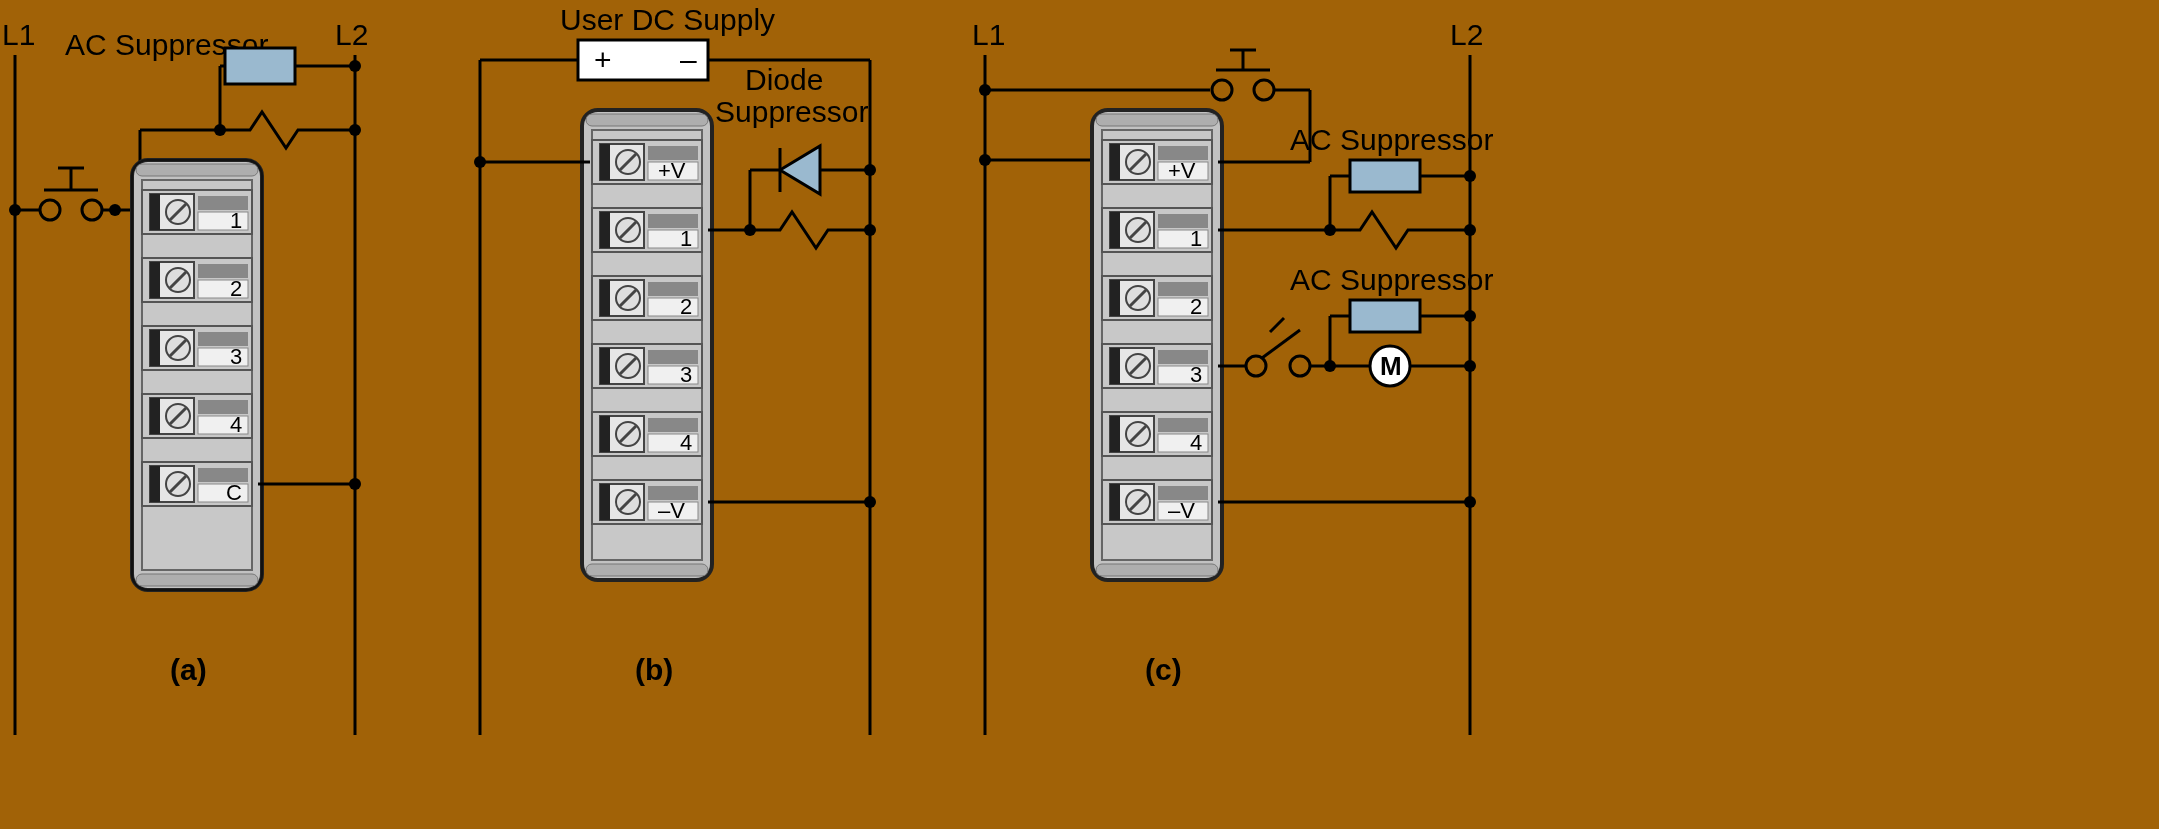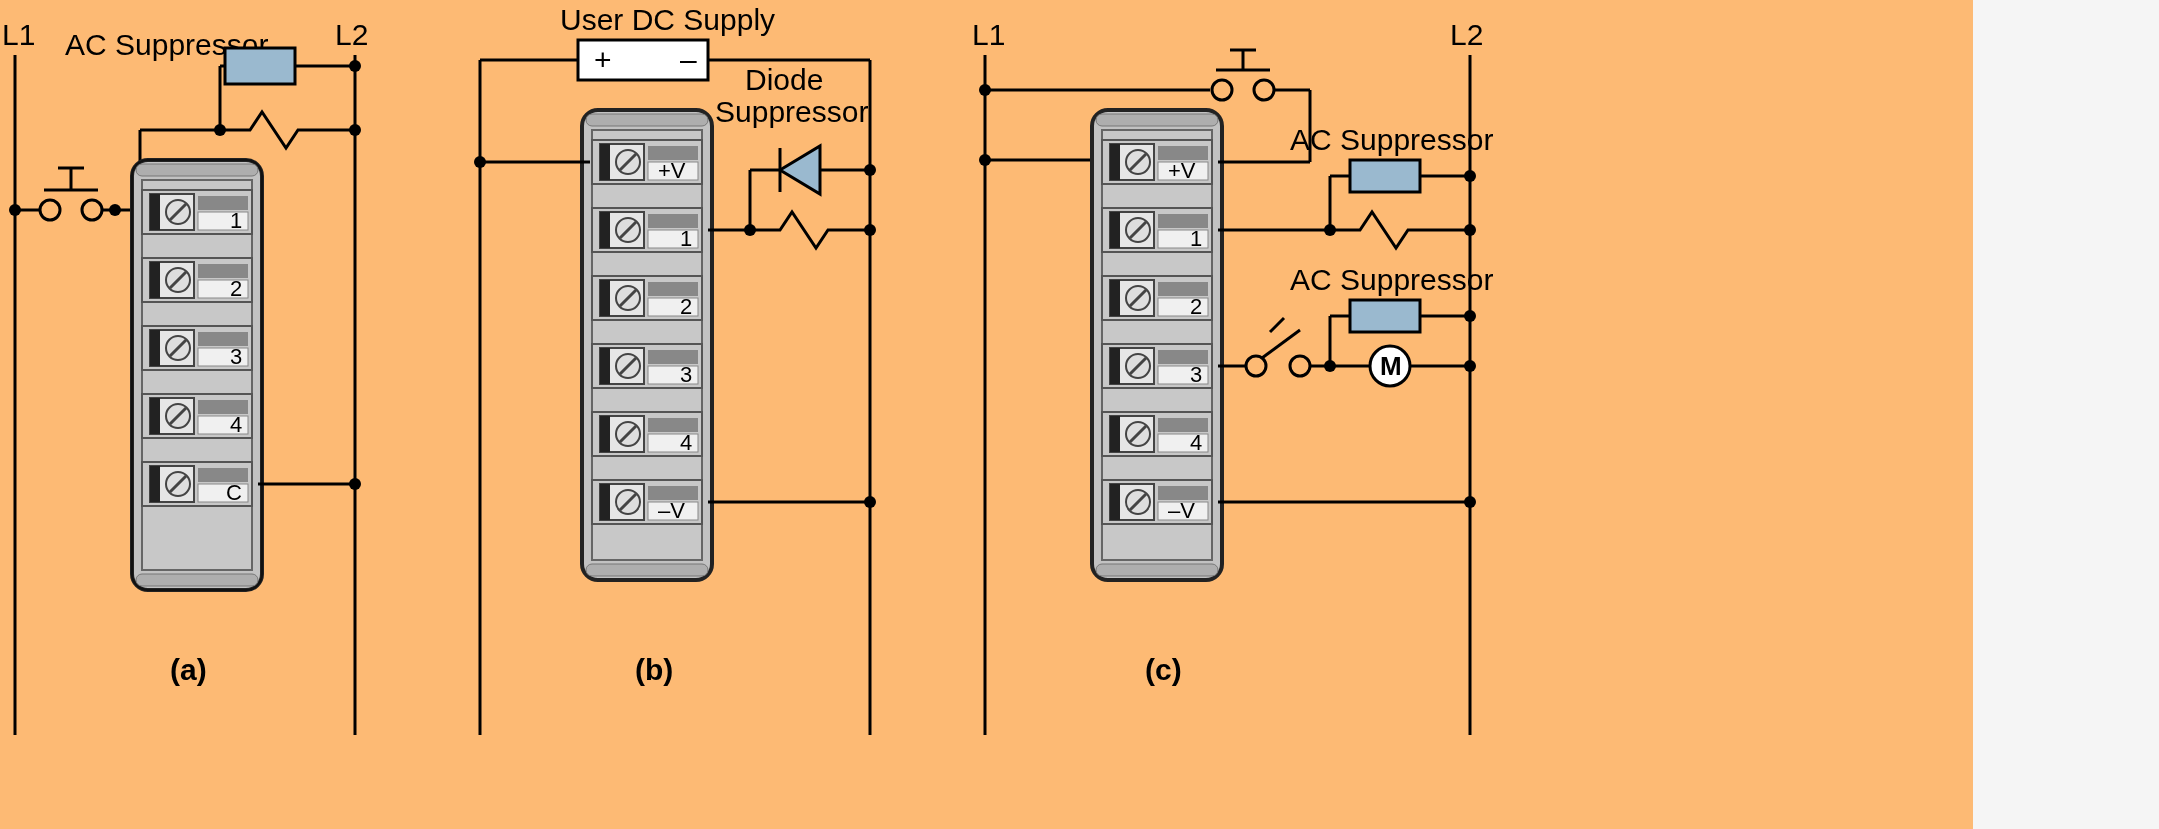"L1" .wrap { background: #fdba74 -> #a16207; width: 1973px -> 2159px }
